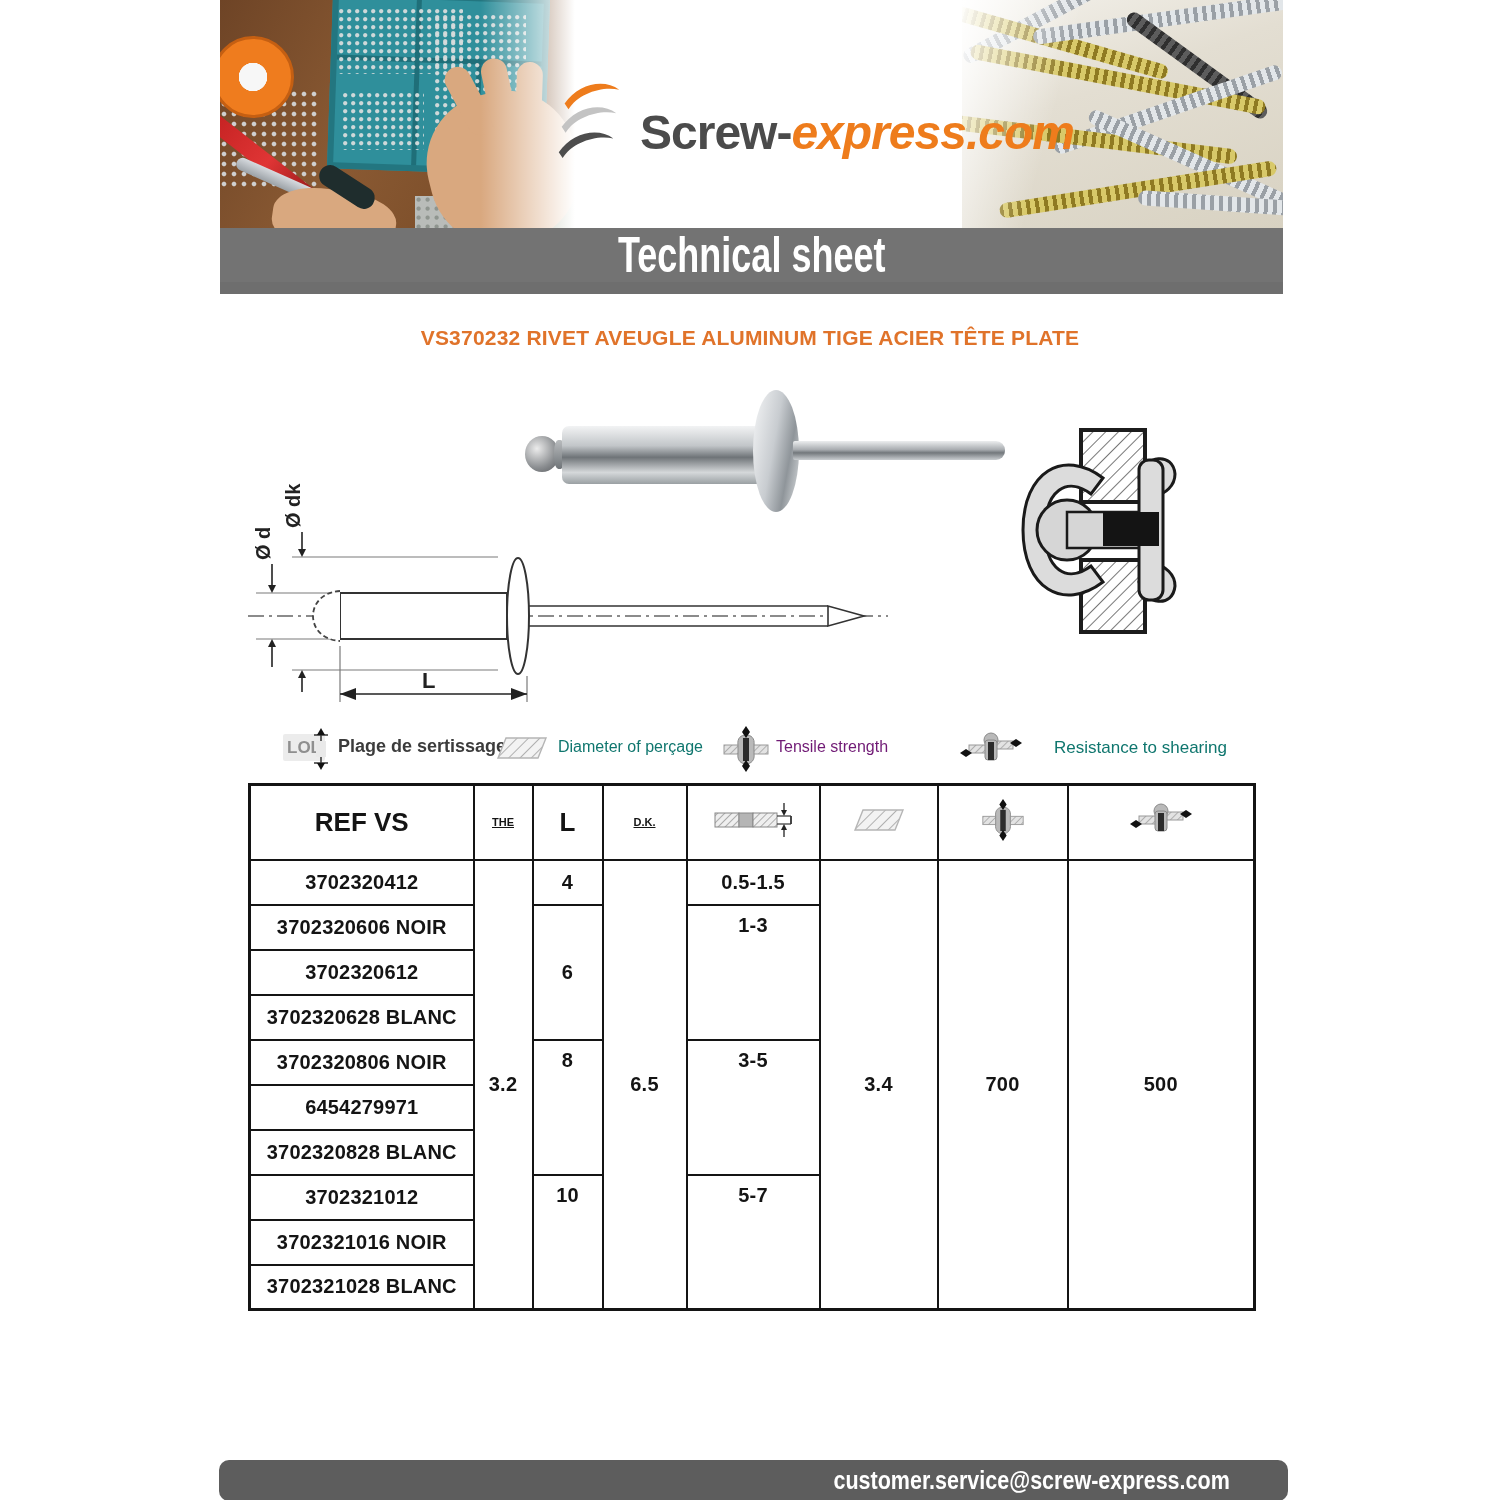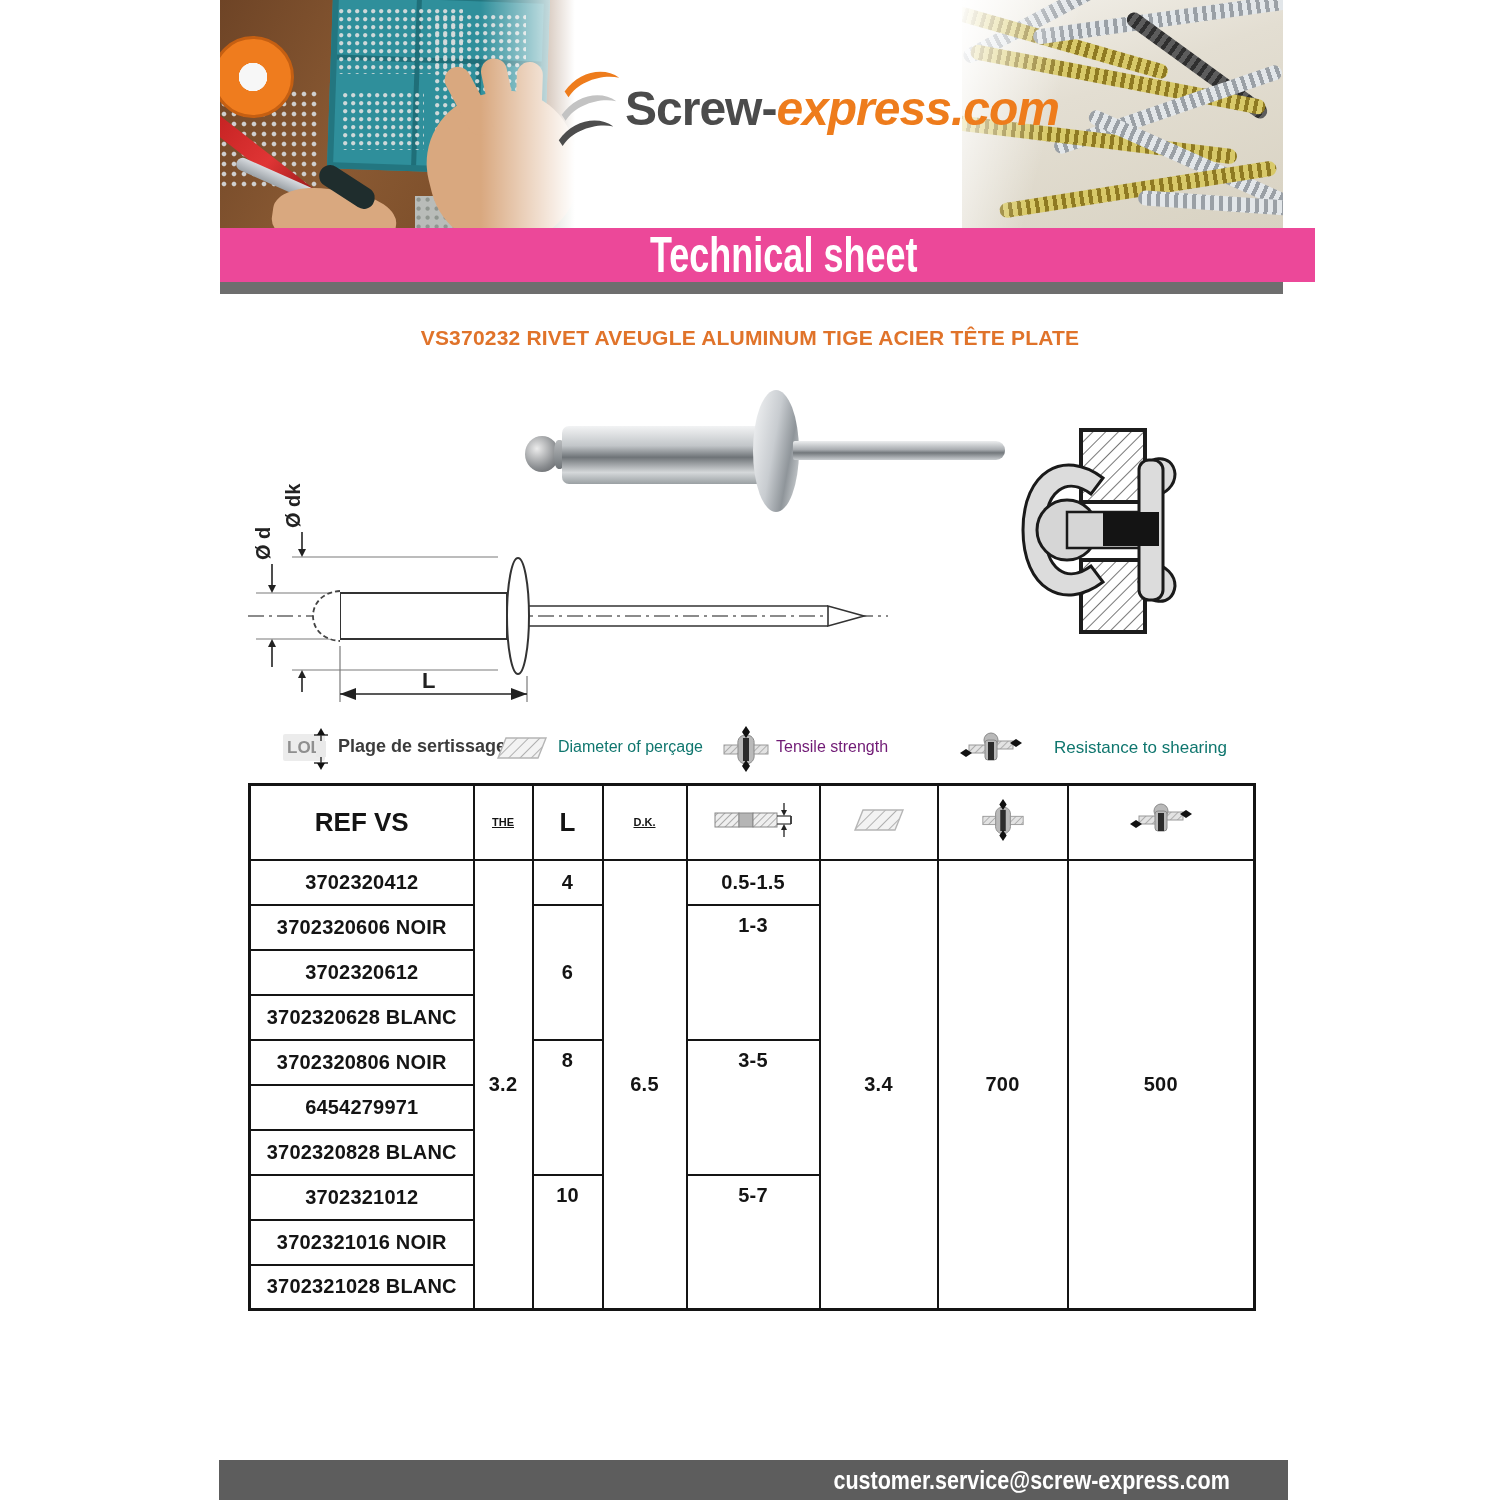"Screw-express.com" .logo { align-items: center -> flex-end; gap: 3px -> 18px; top: 72px -> 88px }
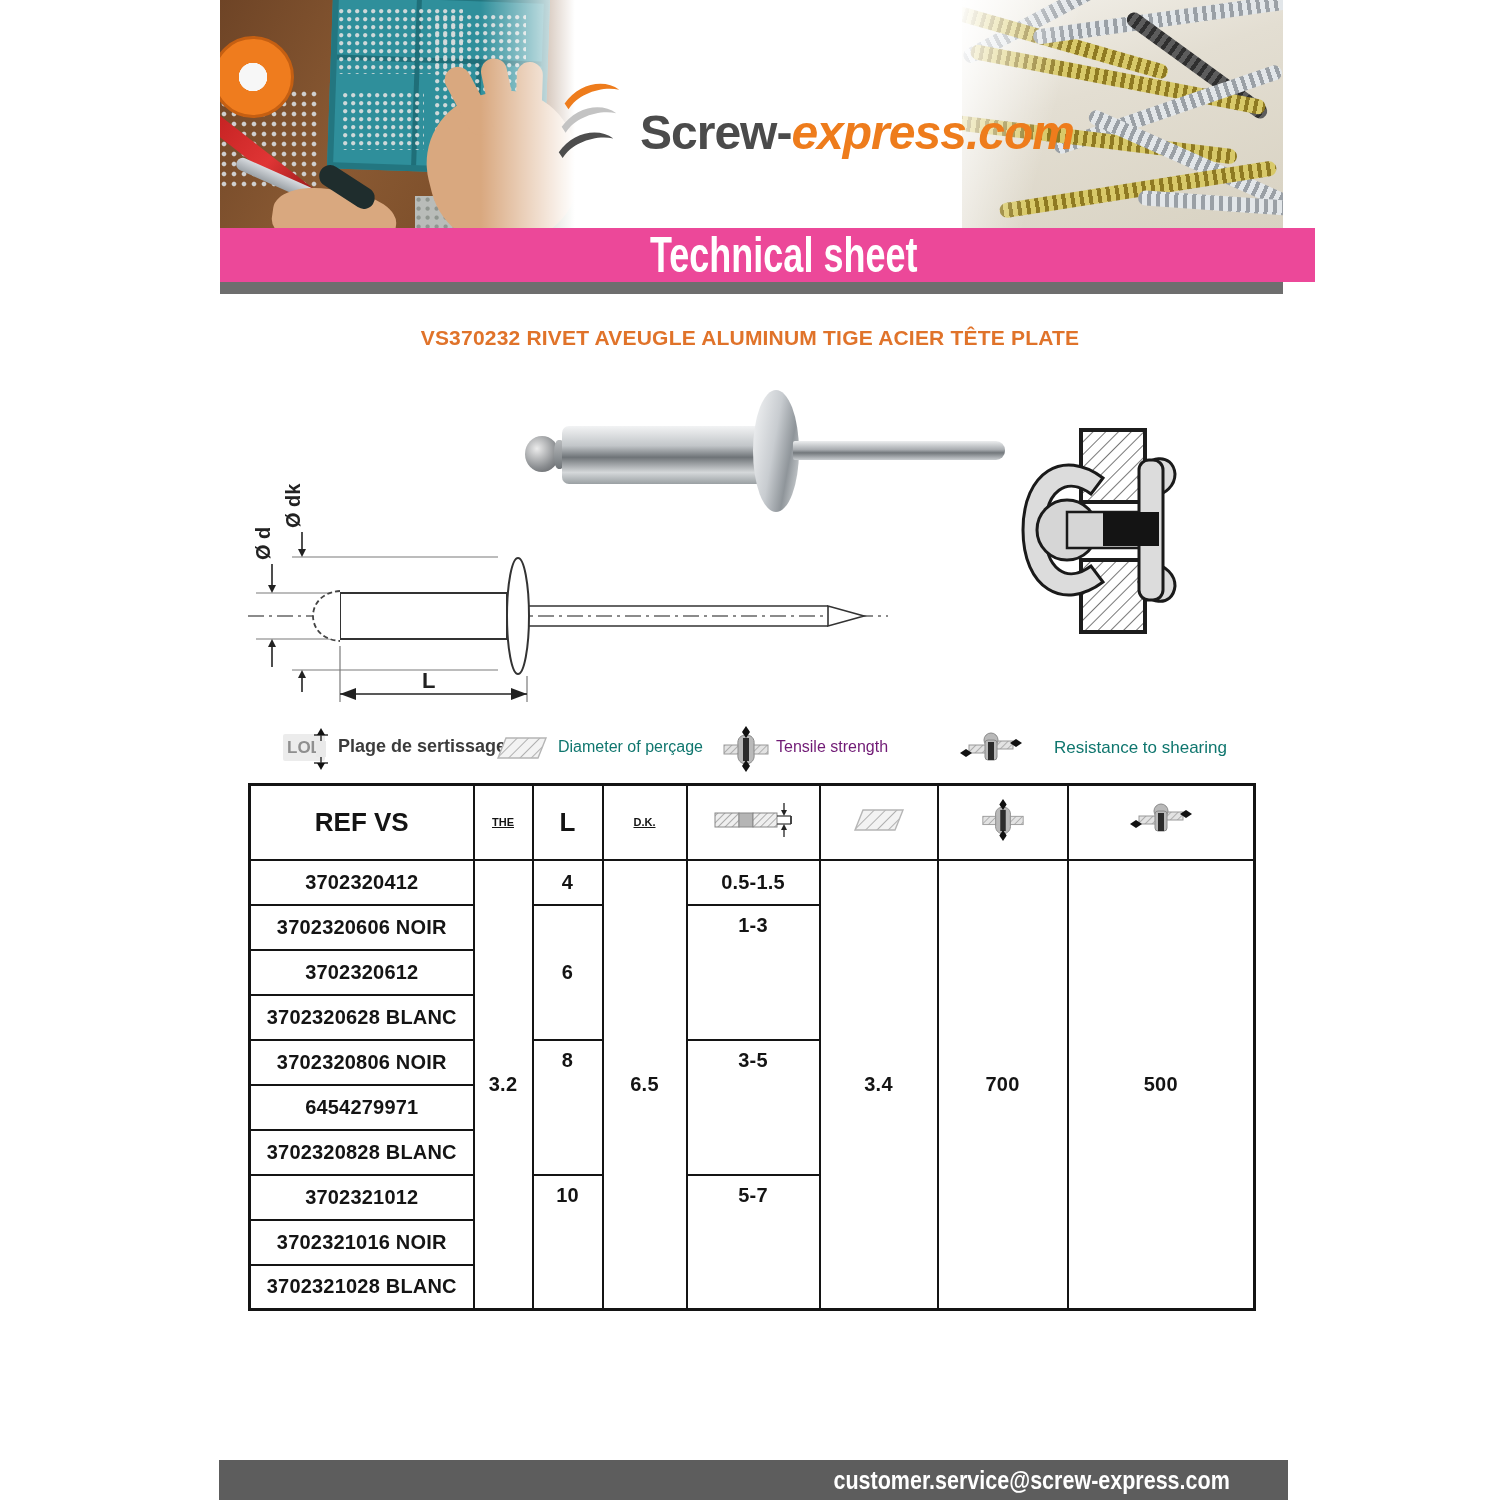"Technical sheet" .banner { background: #ec4899 -> #737373; padding-left: 32px -> none }
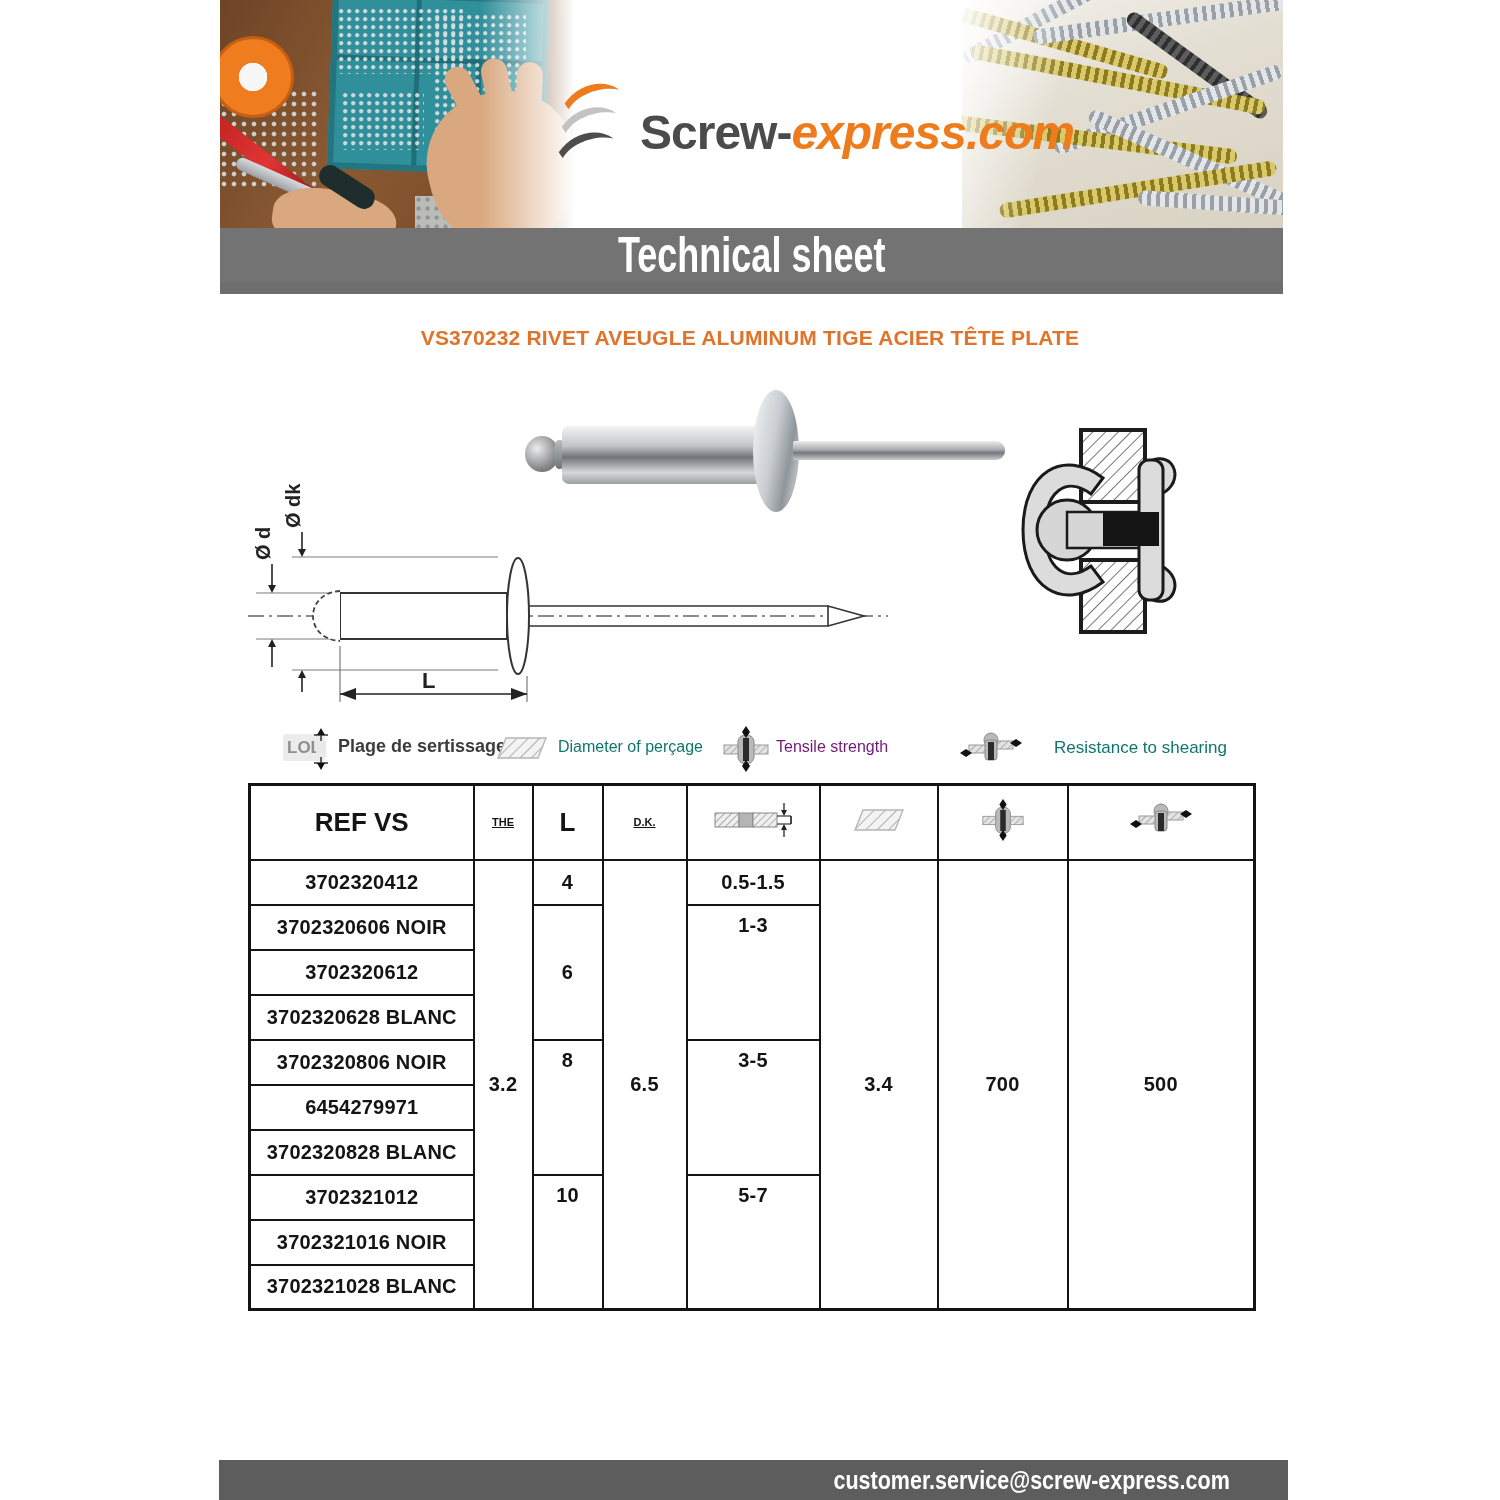"customer.service@screw-express.com" .footer-bar { border-radius: none -> 10px }
